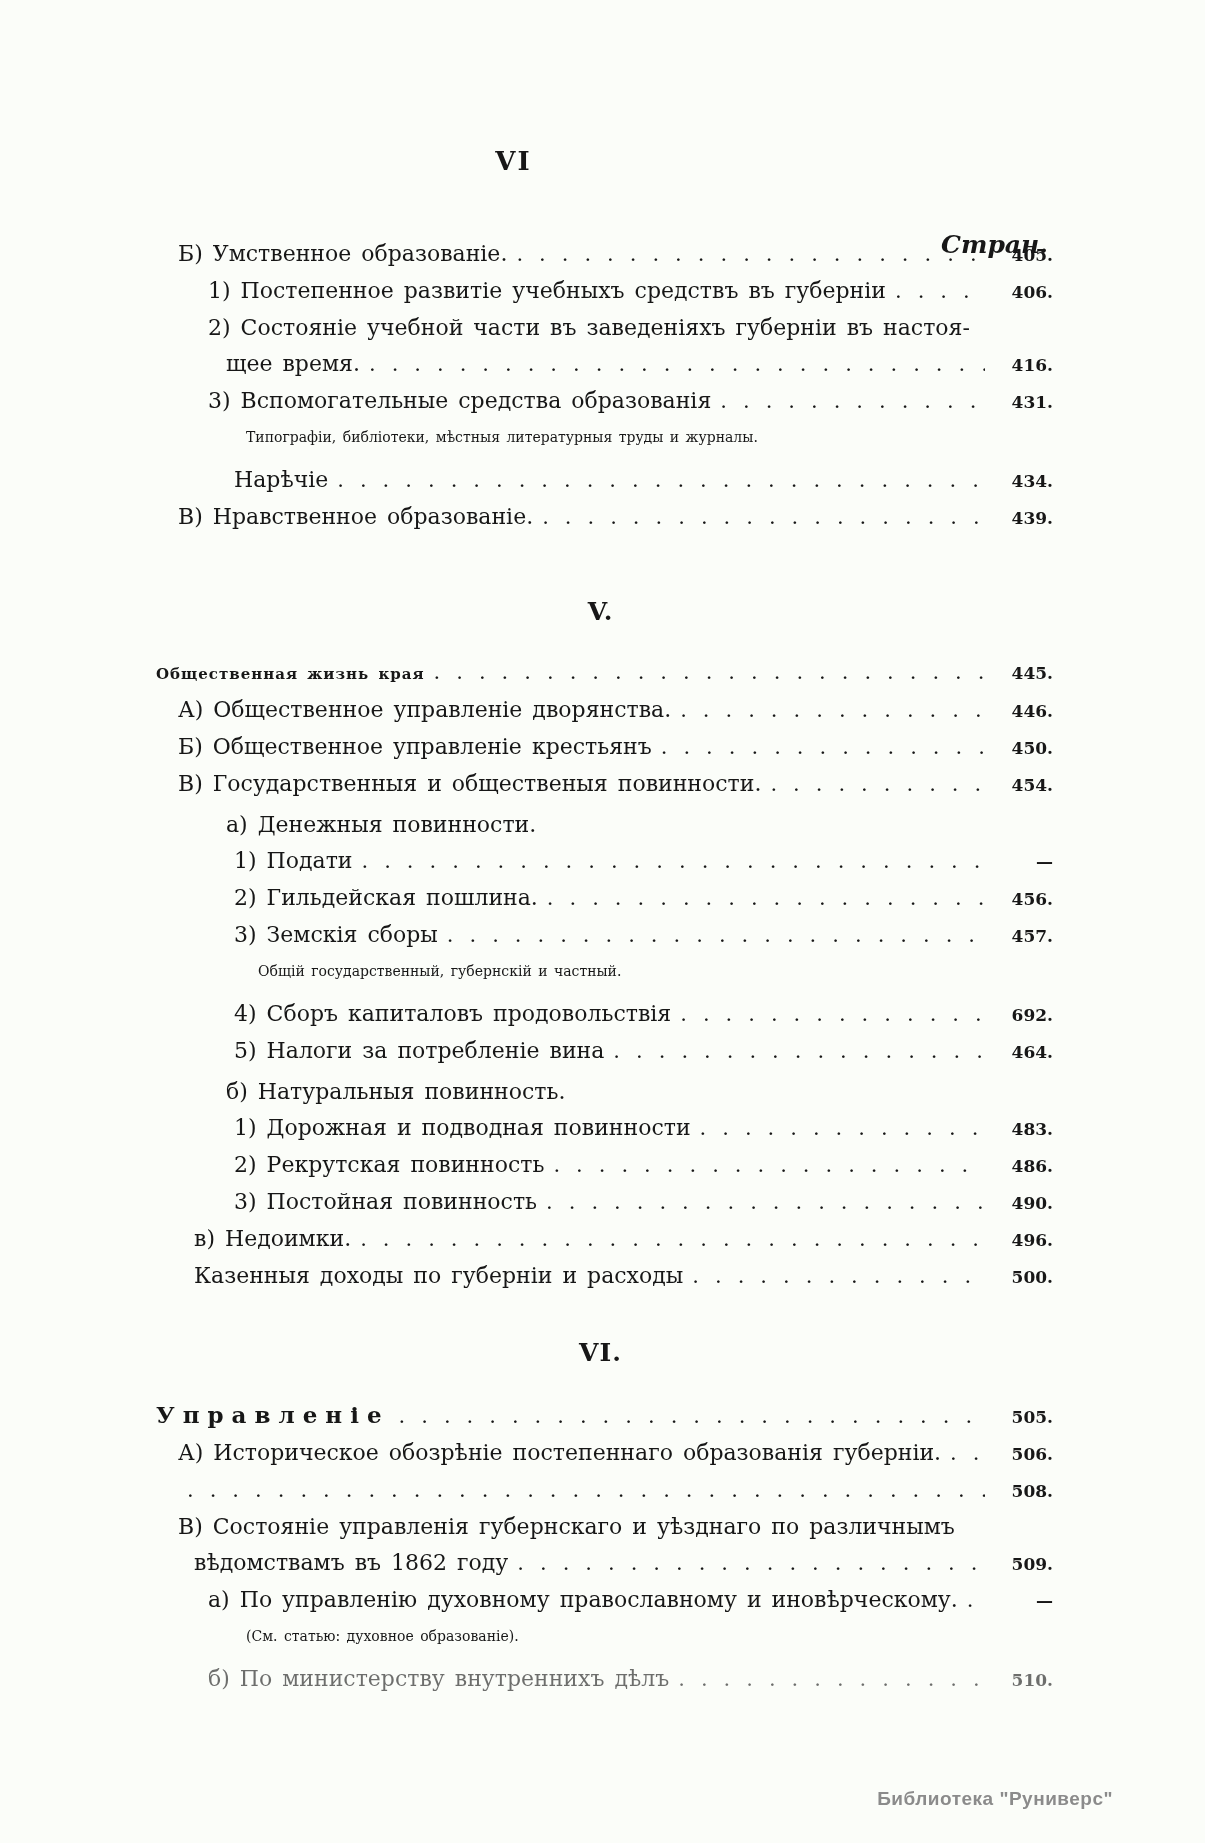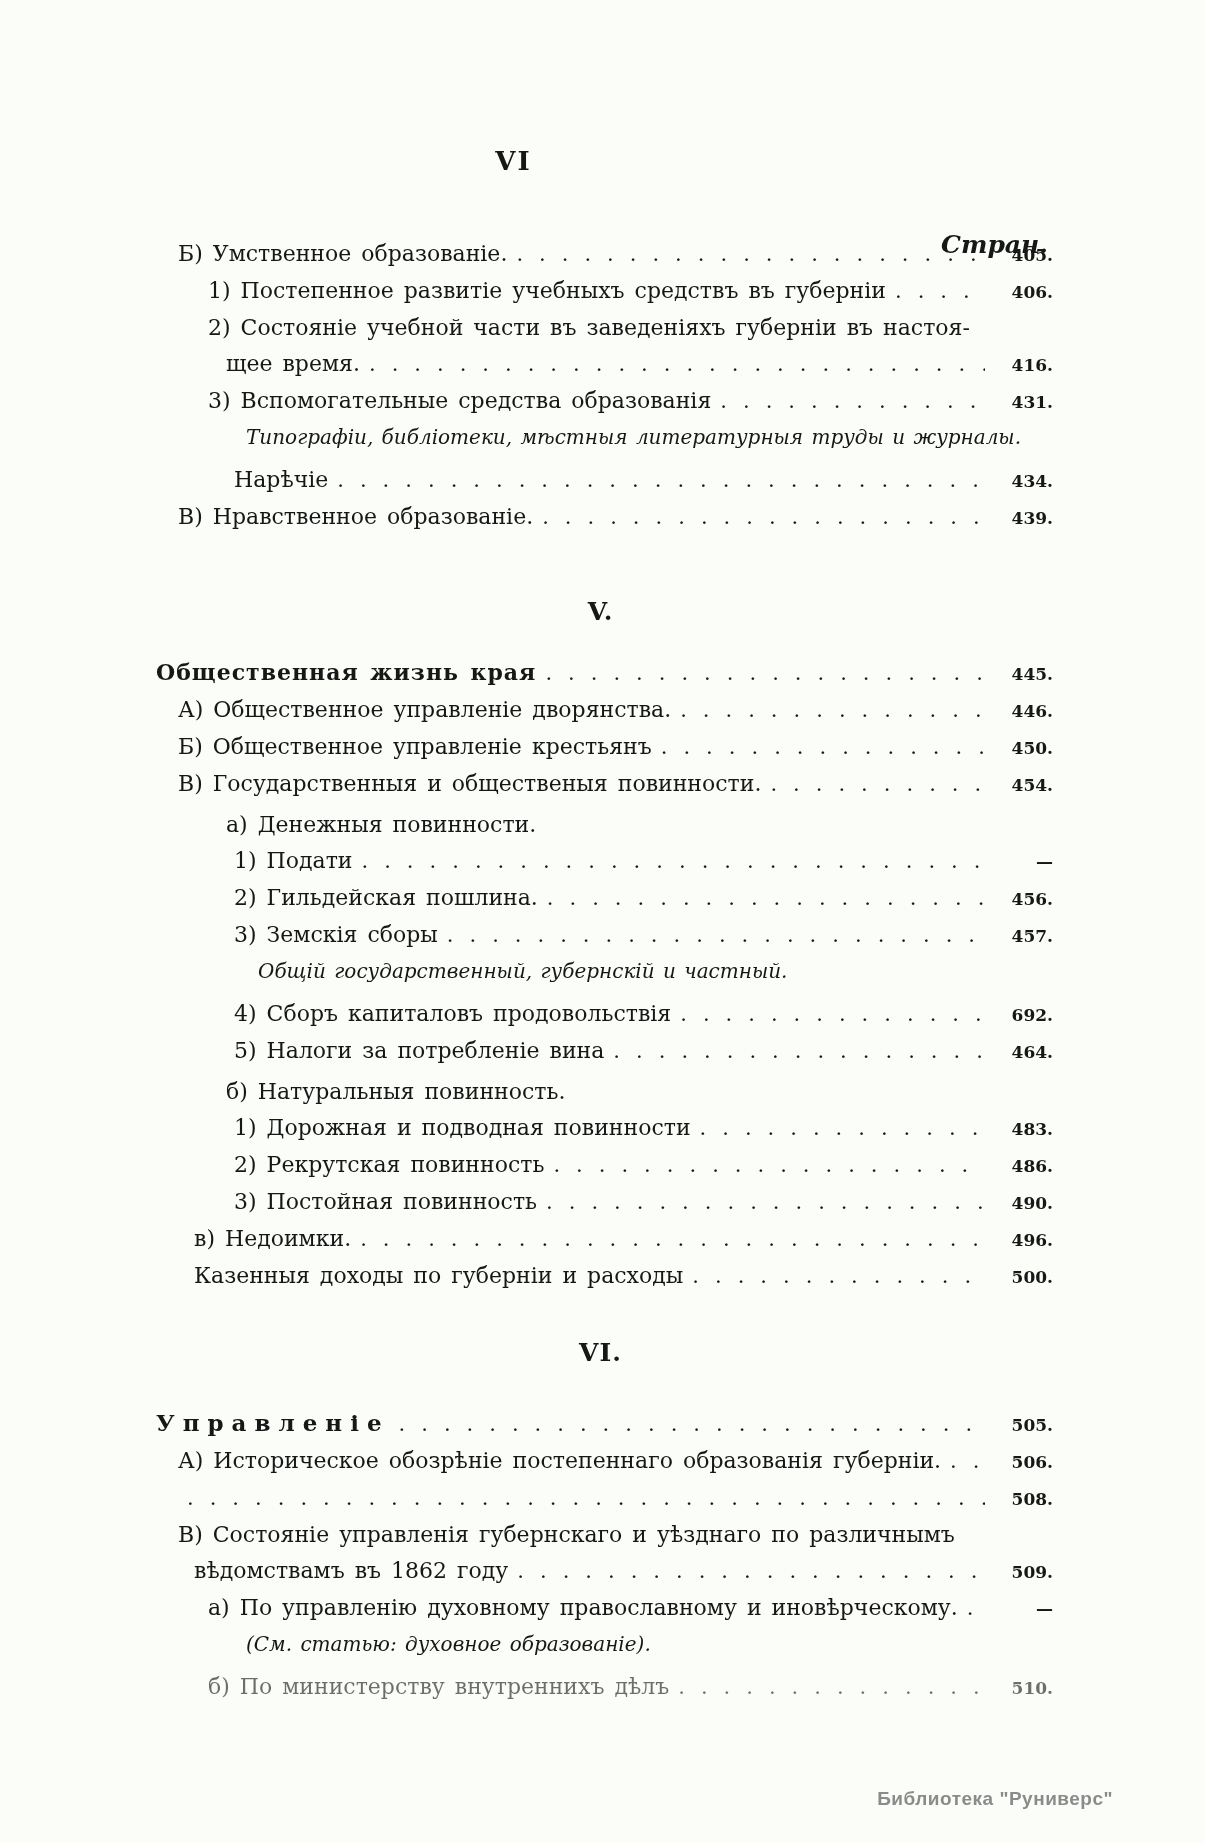"Типографіи, библіотеки, мѣстныя" .note { font-size: 20px -> 14px; font-style: italic -> none }
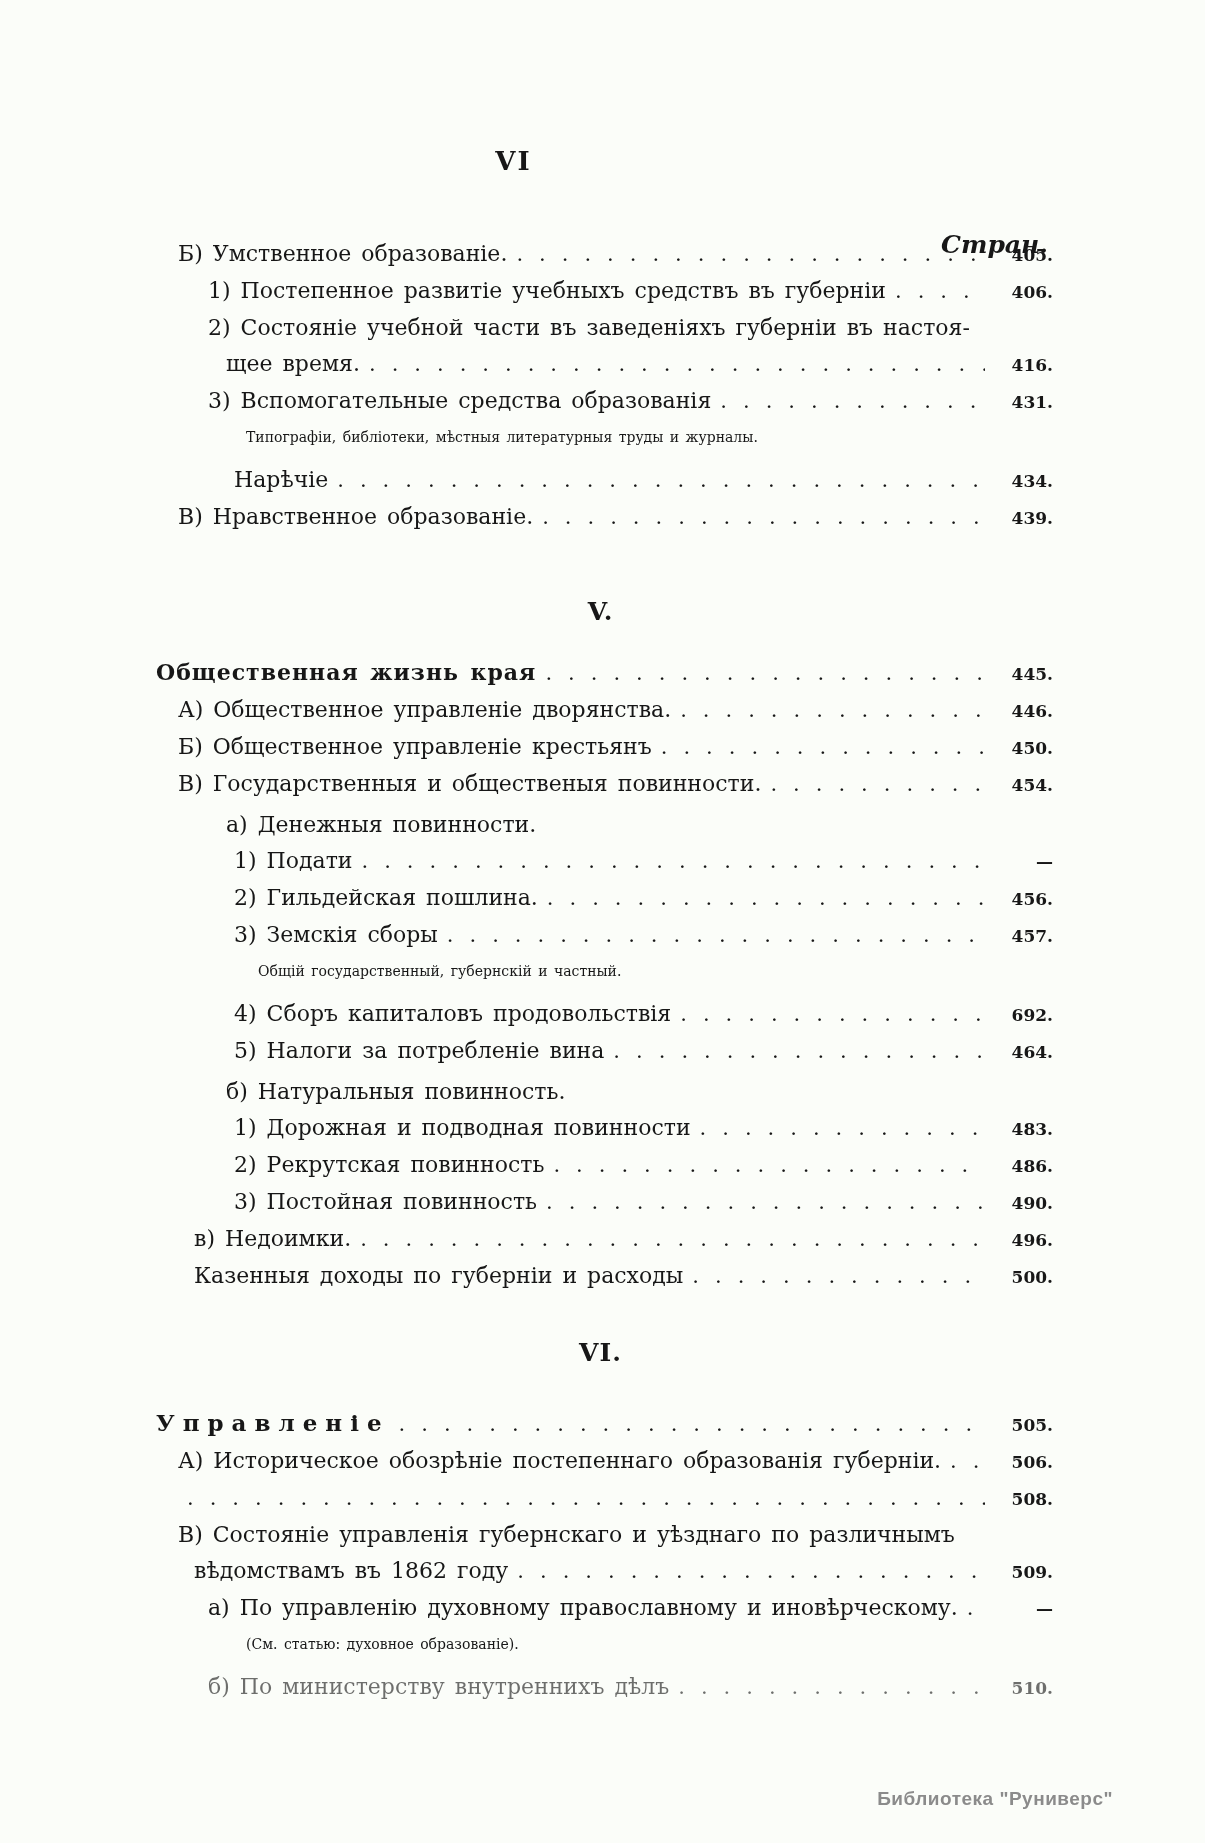"Общественная жизнь края" .title .text { font-size: 22px -> 15px }
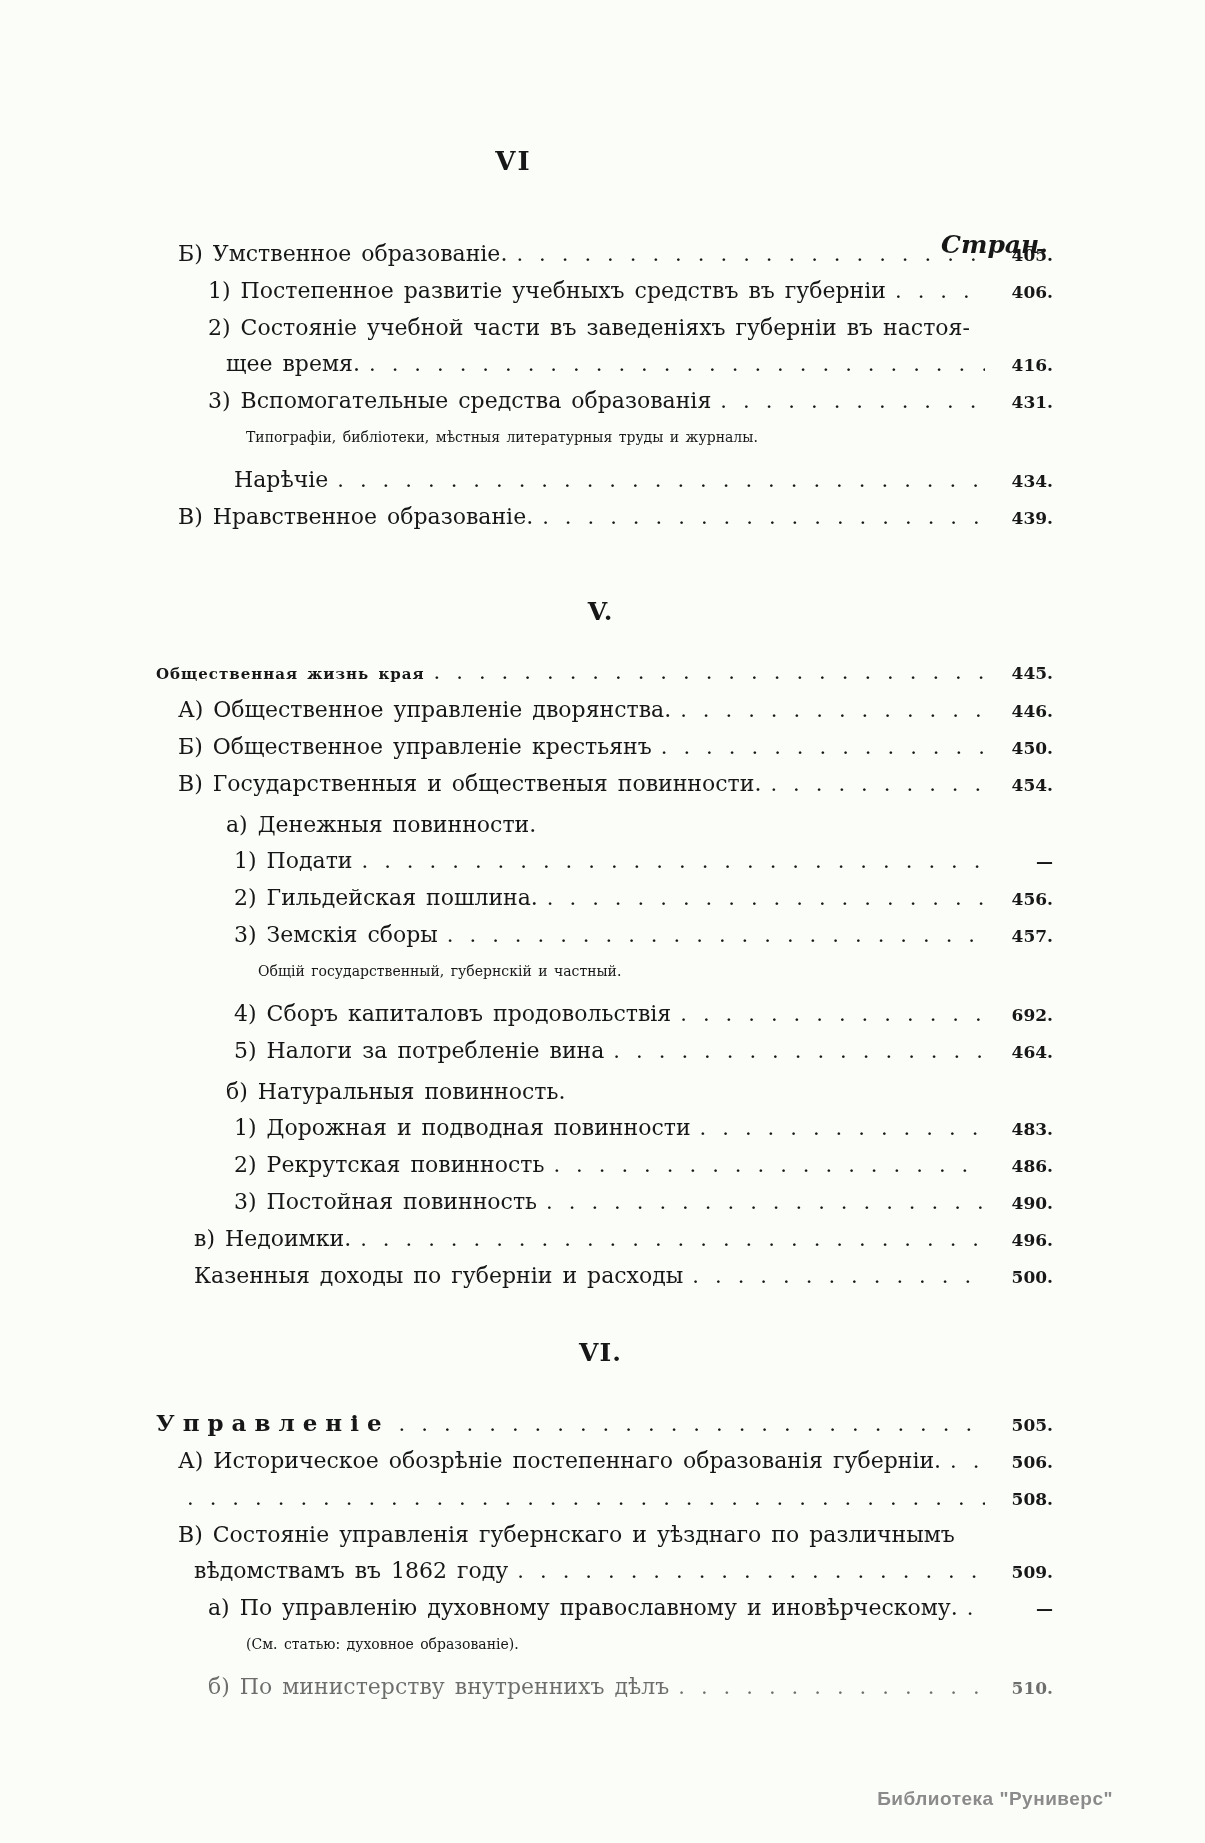"VI." .section.sec-2 .heading { margin: 40px 0 34px 0 -> 40px 0 26px 0 }
